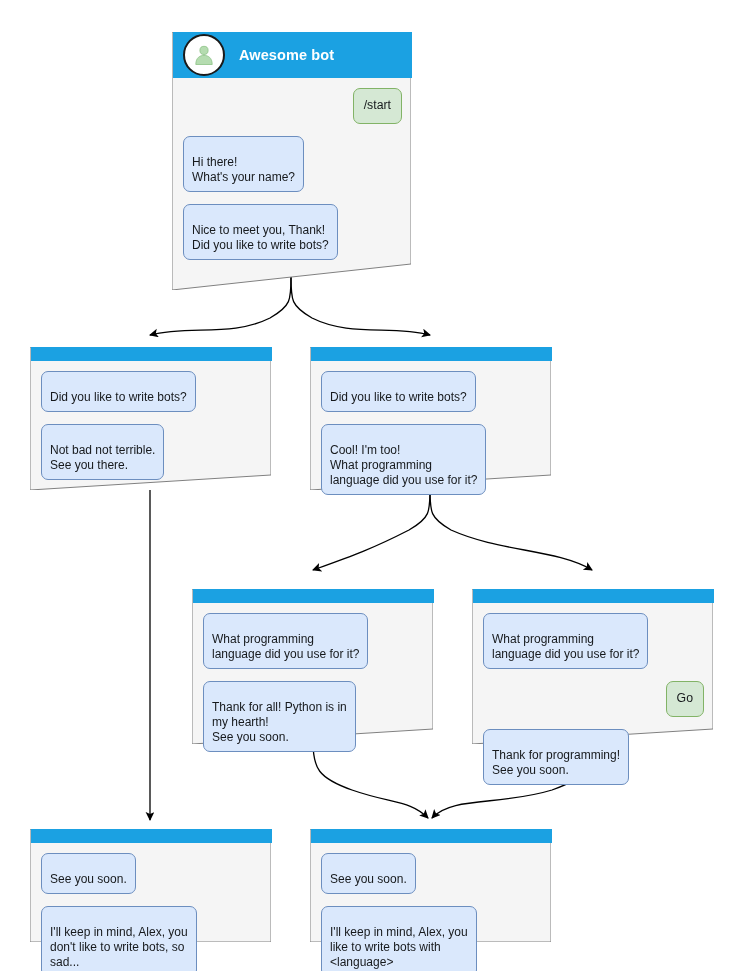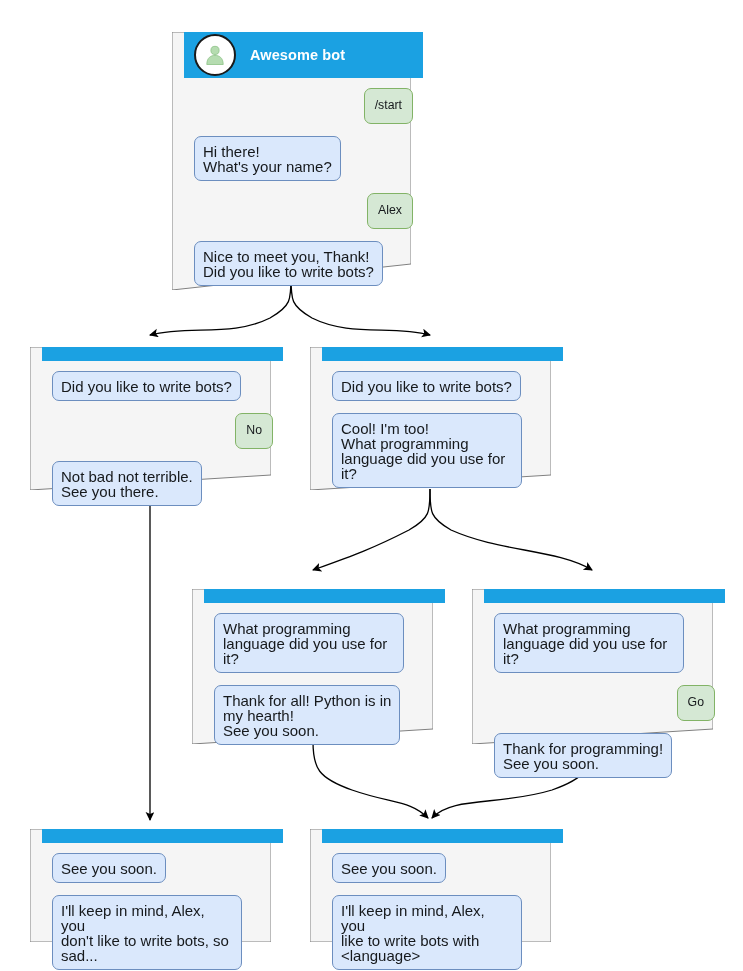"Awesome bot" .card-inner { left: 12px -> 1px }
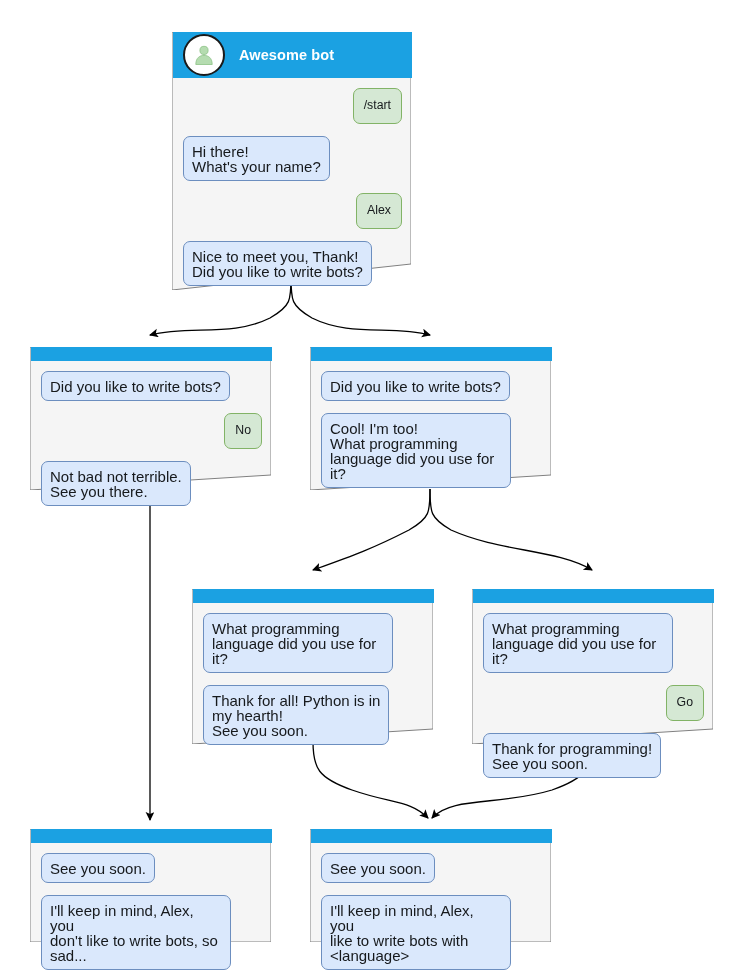"Hi there!" .bubble { font-size: 15px -> 12px; padding: 7px 8px 6px 8px -> 18px 8px 6px 8px }
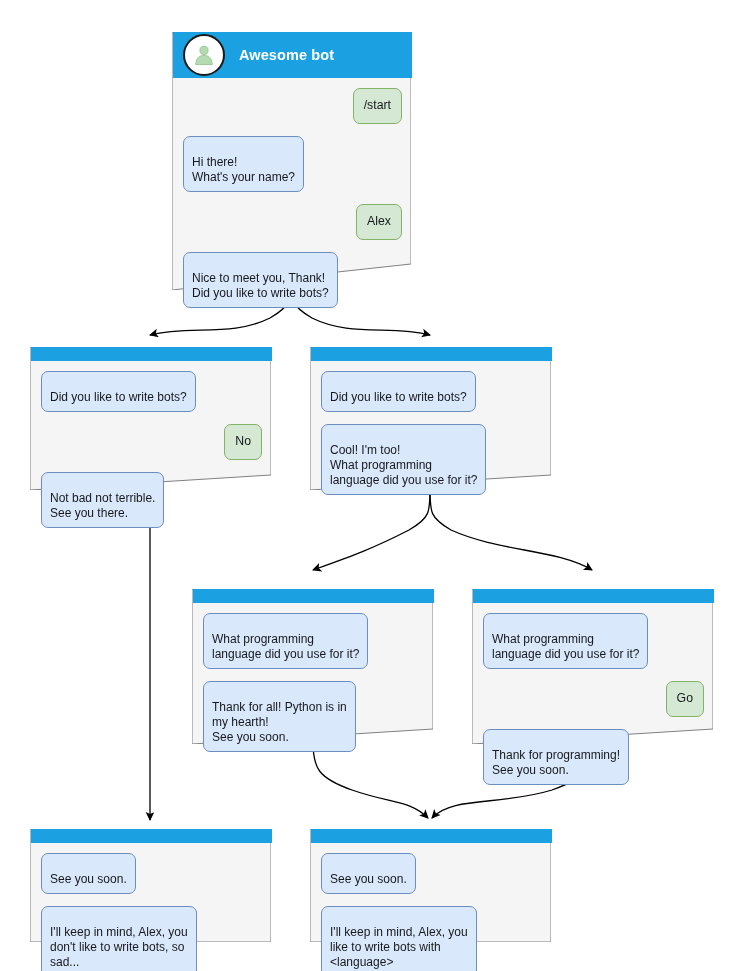"Alex" div.msg-row { html: <div> <div>Alex</div> </div> -> none }
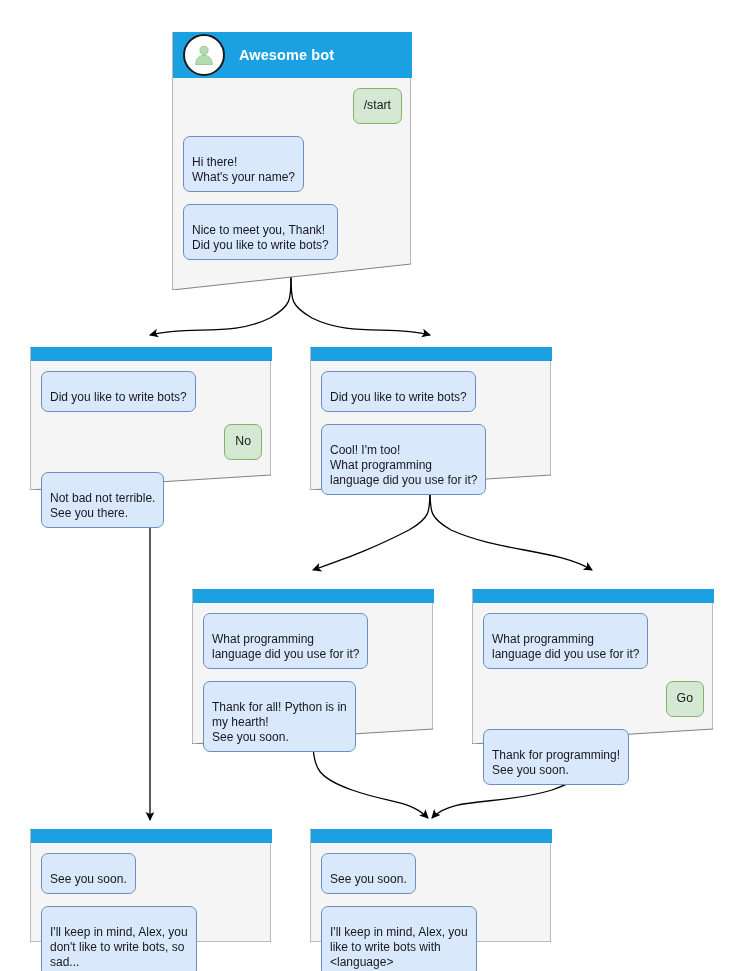"No" div.msg-row { html: <div> <div>No</div> </div> -> none }
